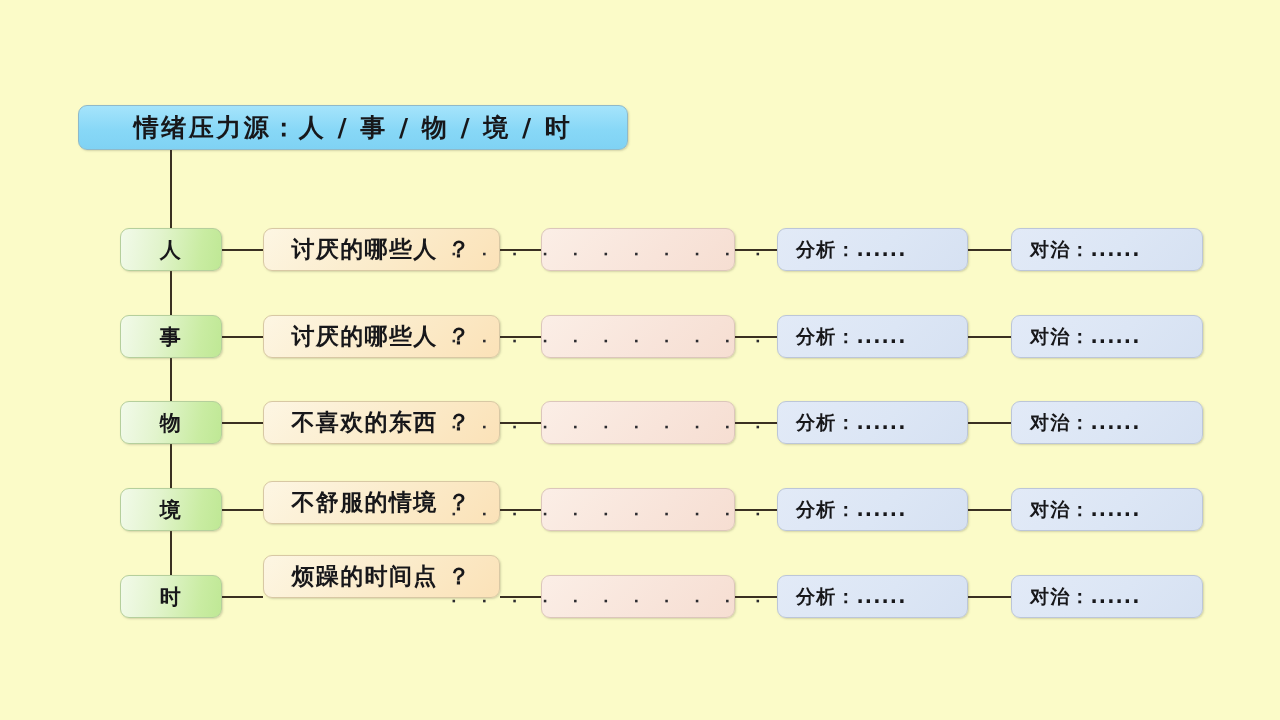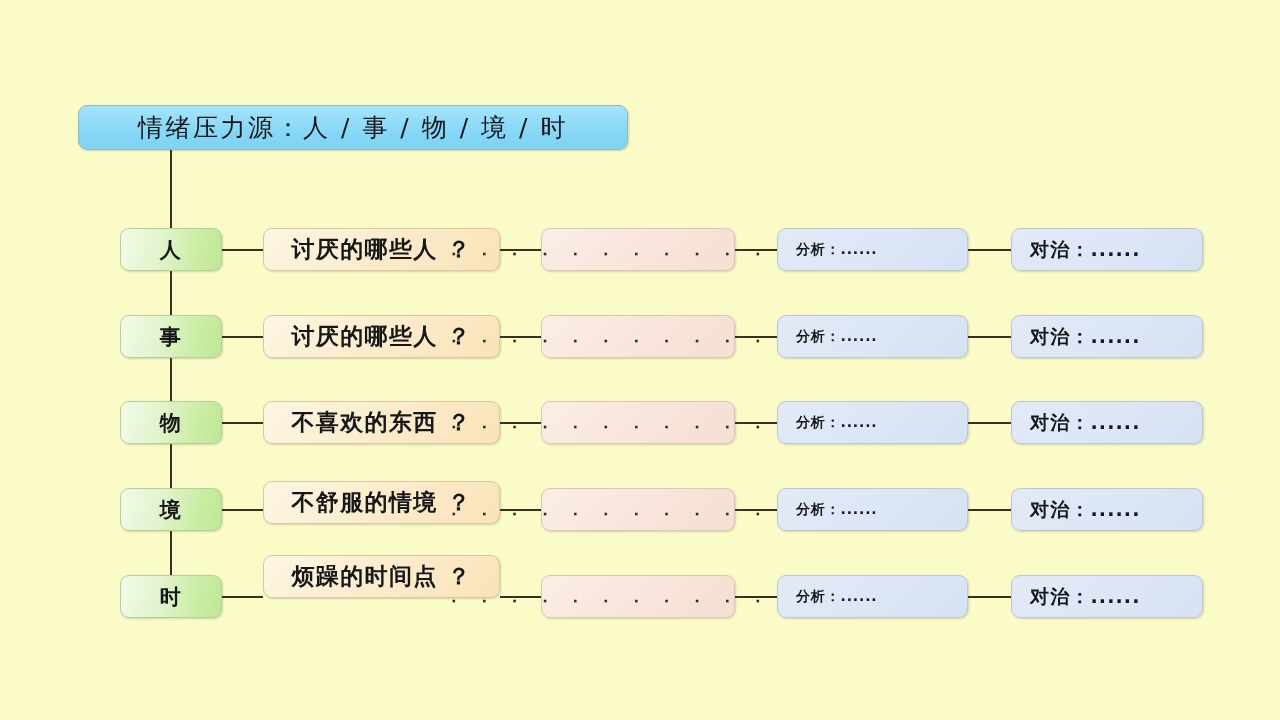"情绪压力源：人 / 事 / 物" .title-node { font-weight: 400 -> 700 }
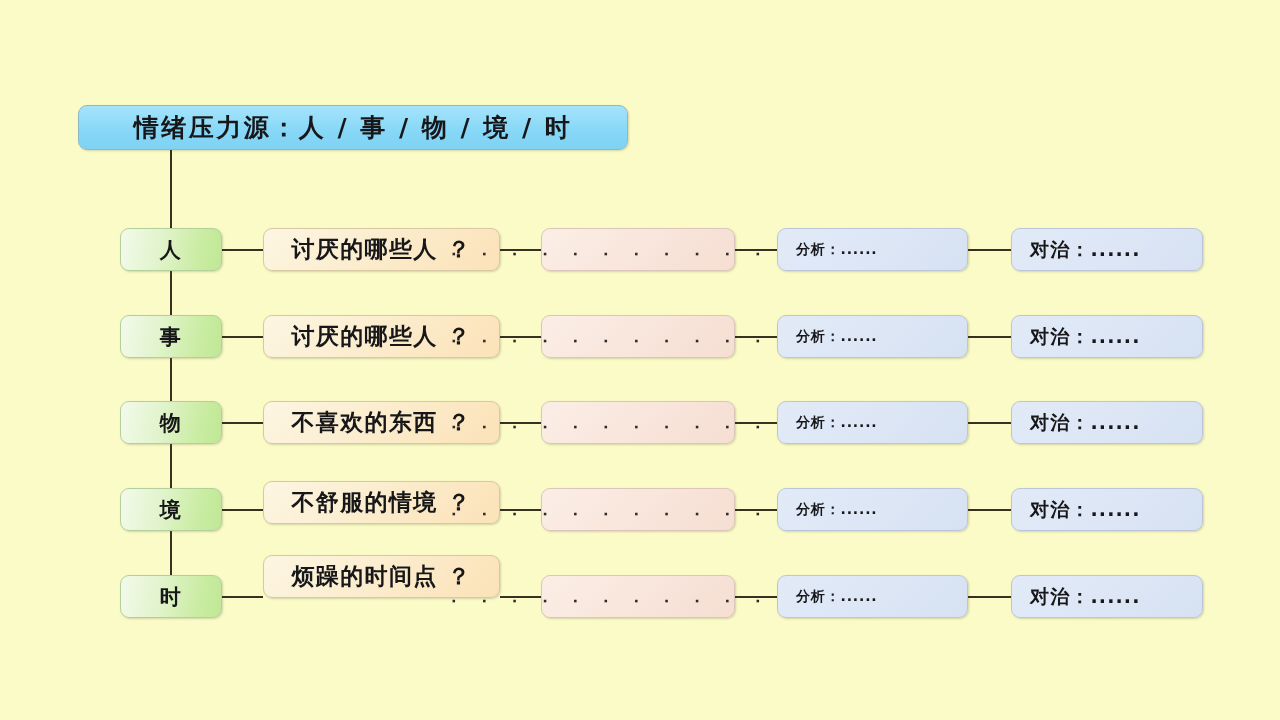"分析：......" .an-node { font-size: 14px -> 19px }
